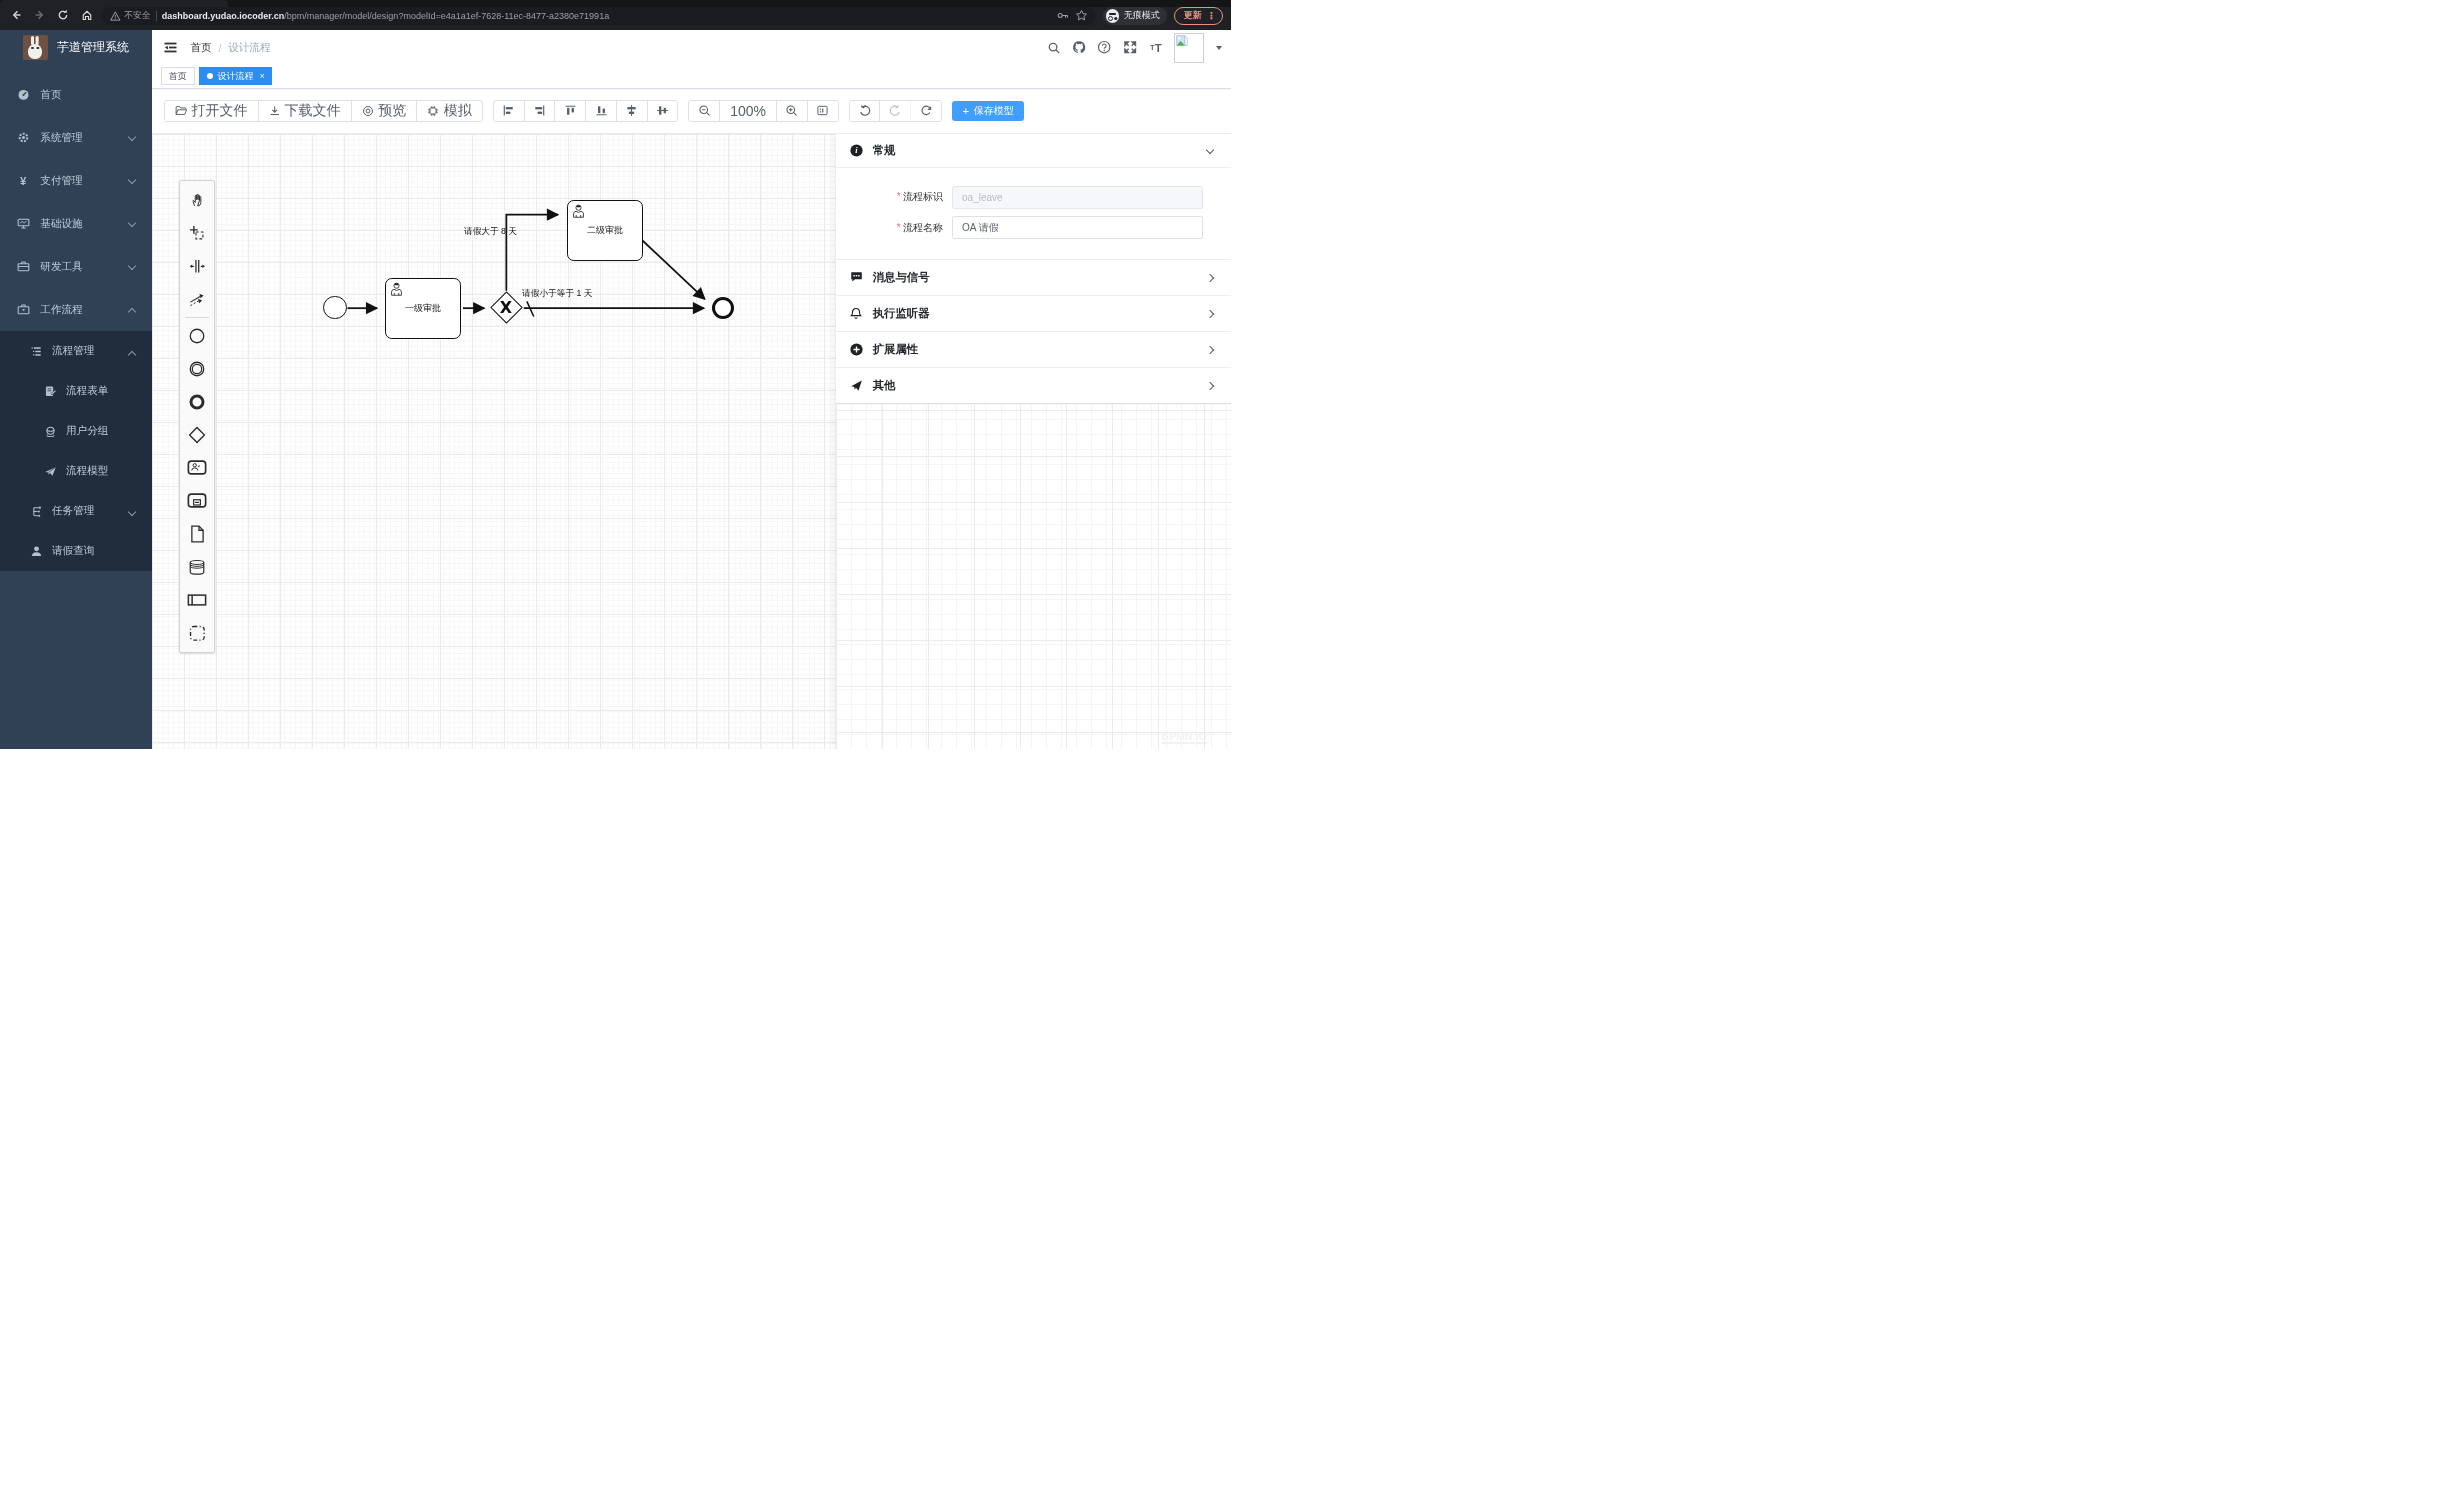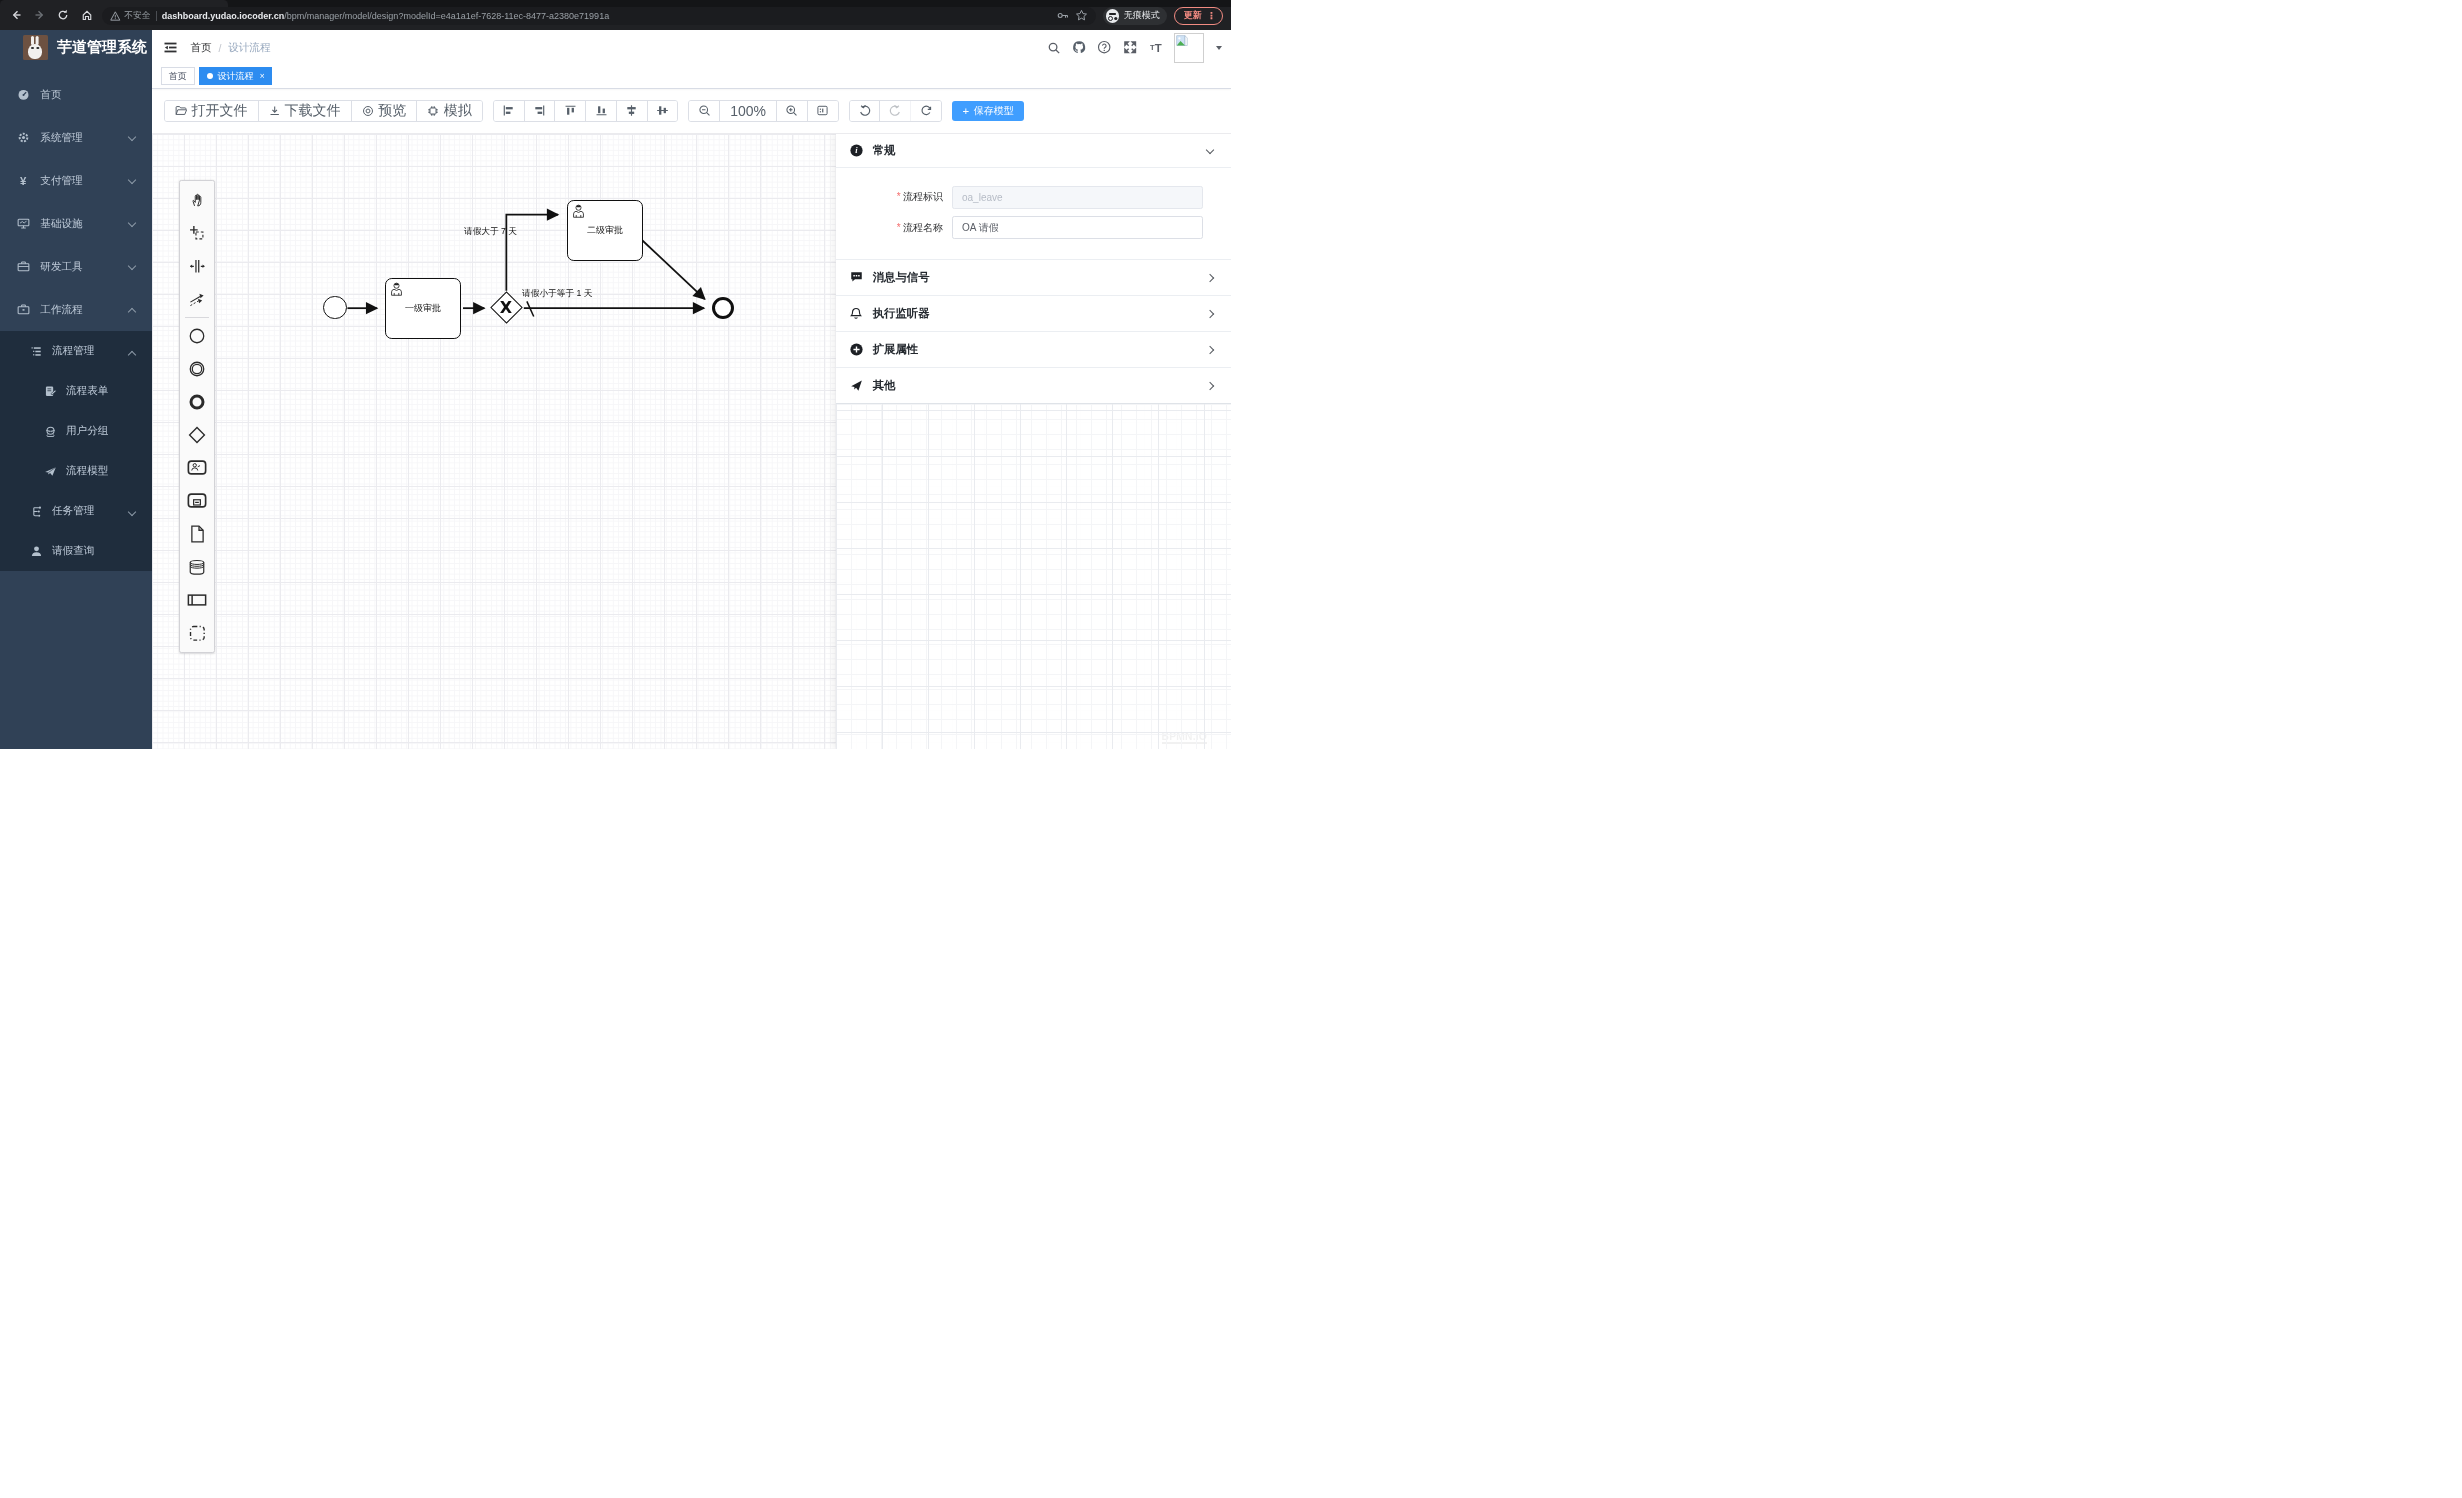"芋道管理系统" .app-title { font-size: 15px -> 12px; font-weight: 700 -> 400 }
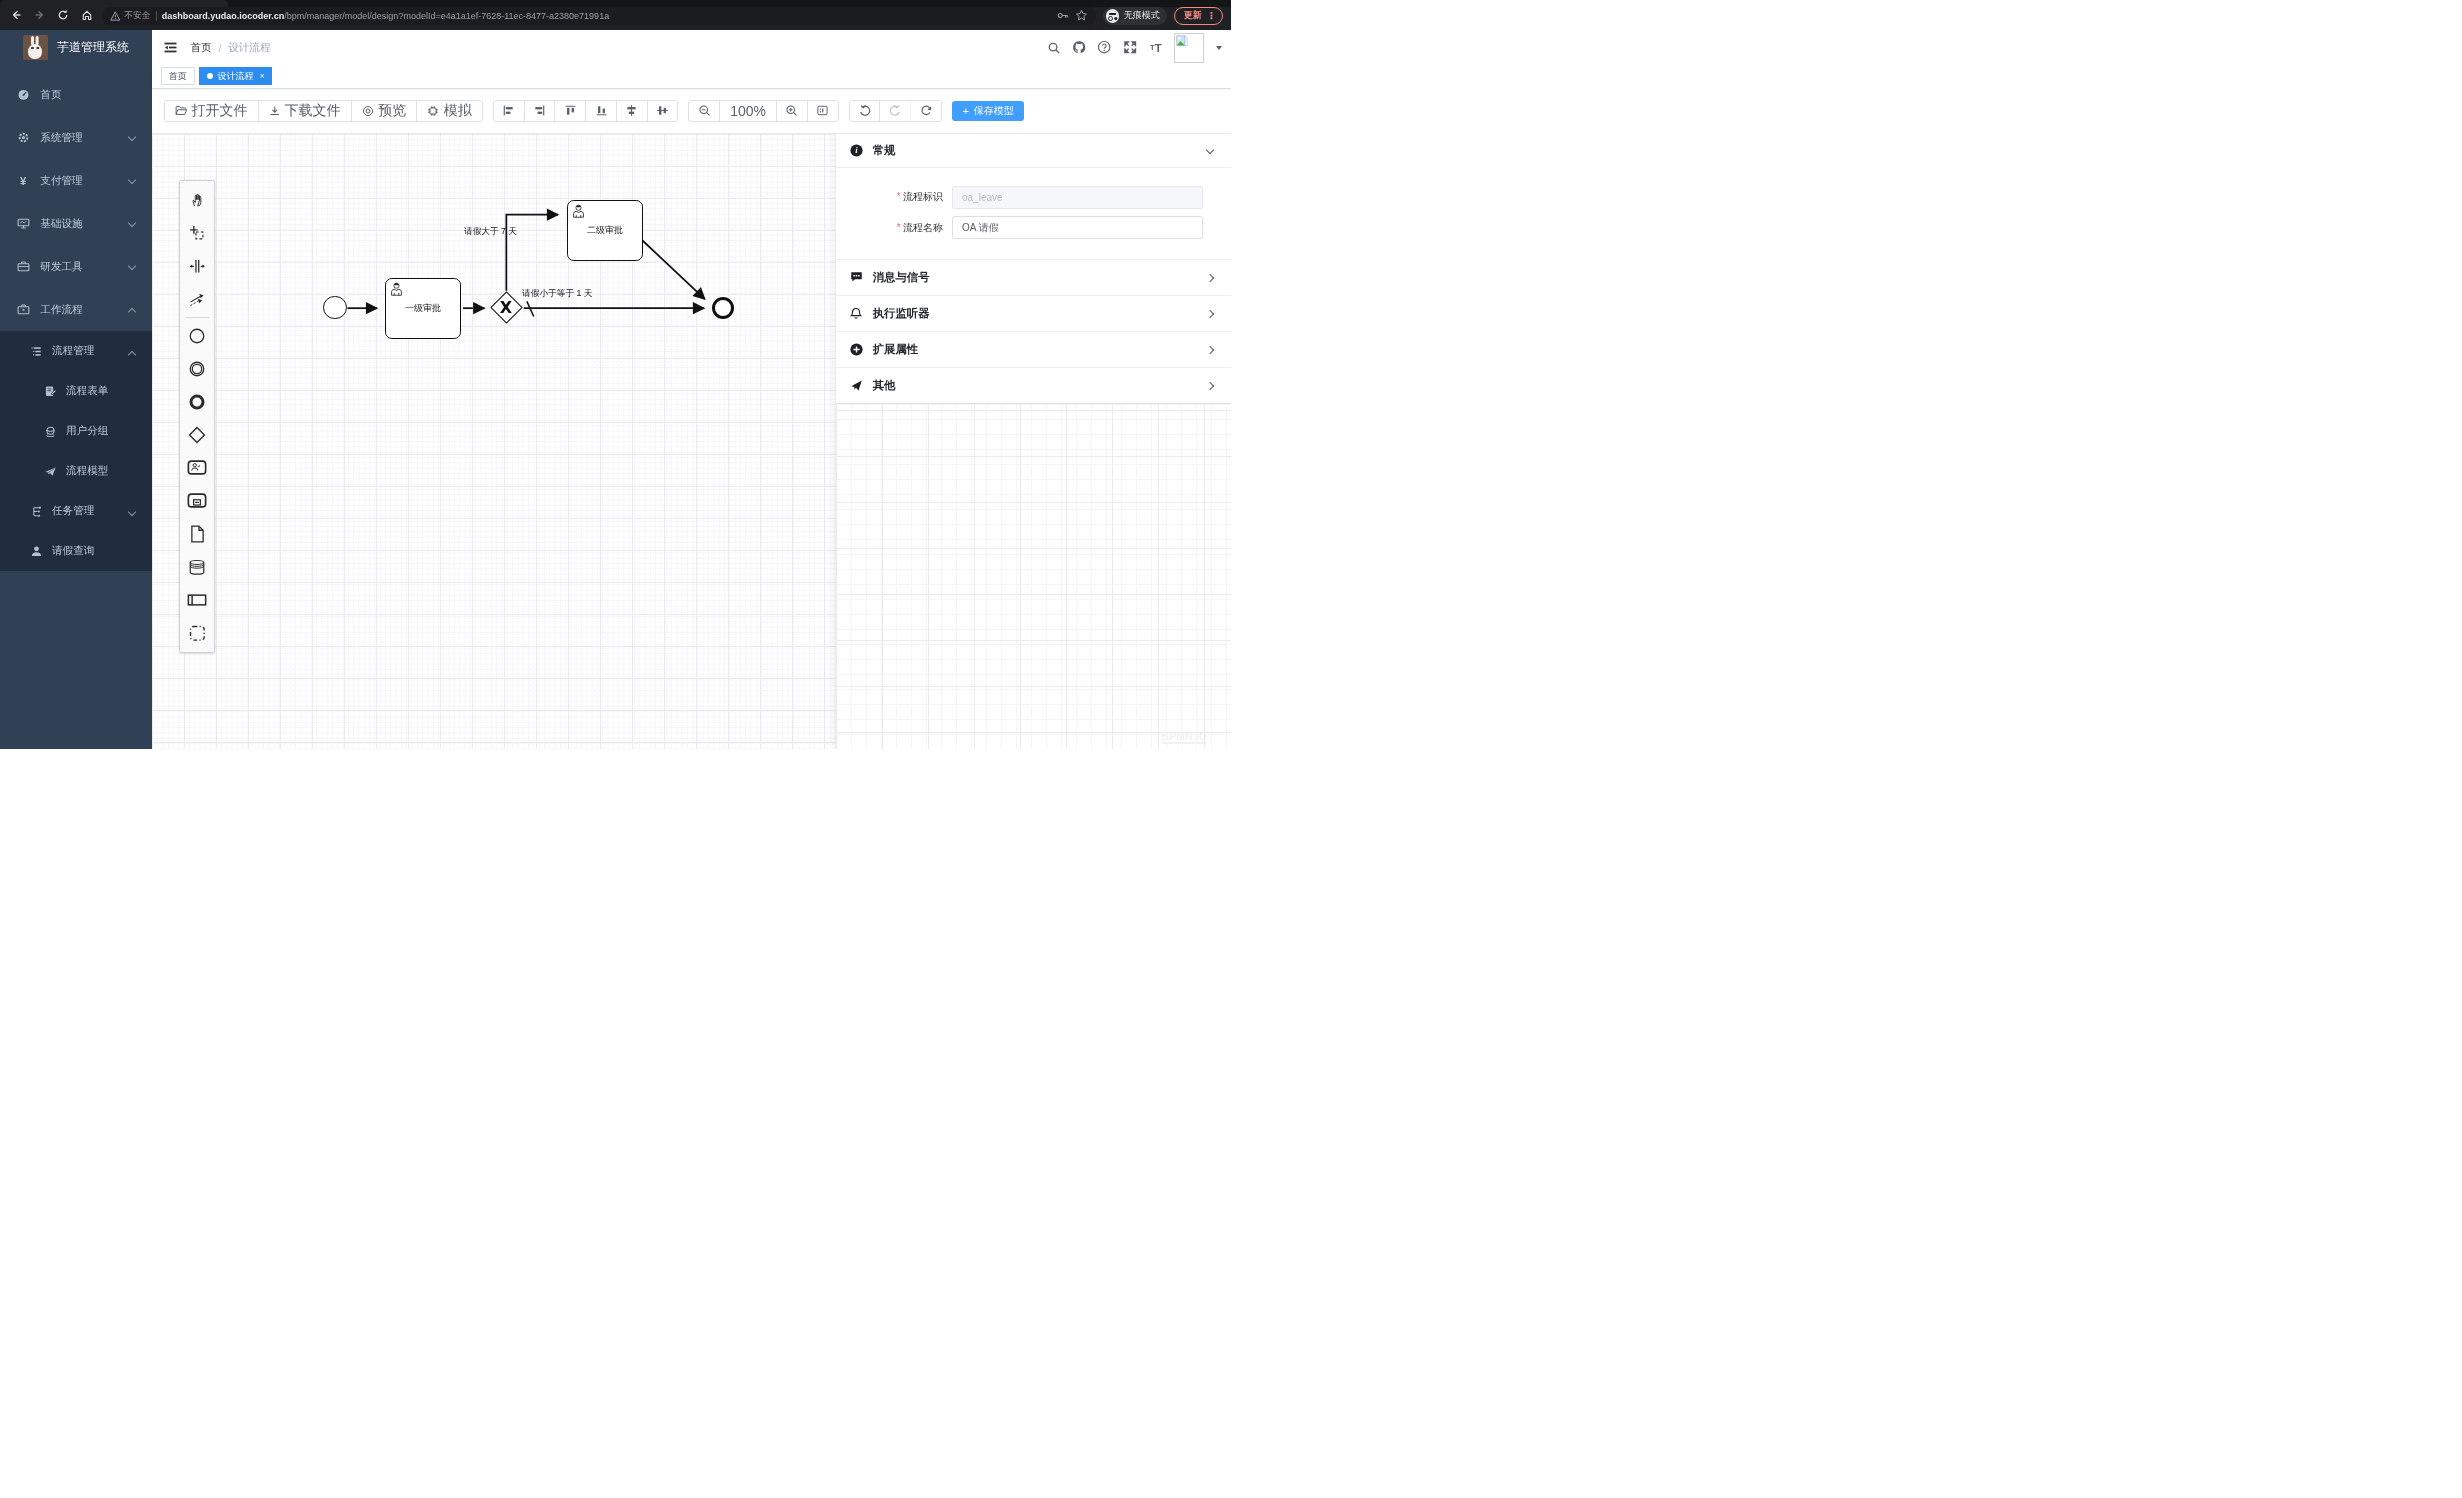"请假大于 7 天" div.flow-label { text: 7 -> 8 }
